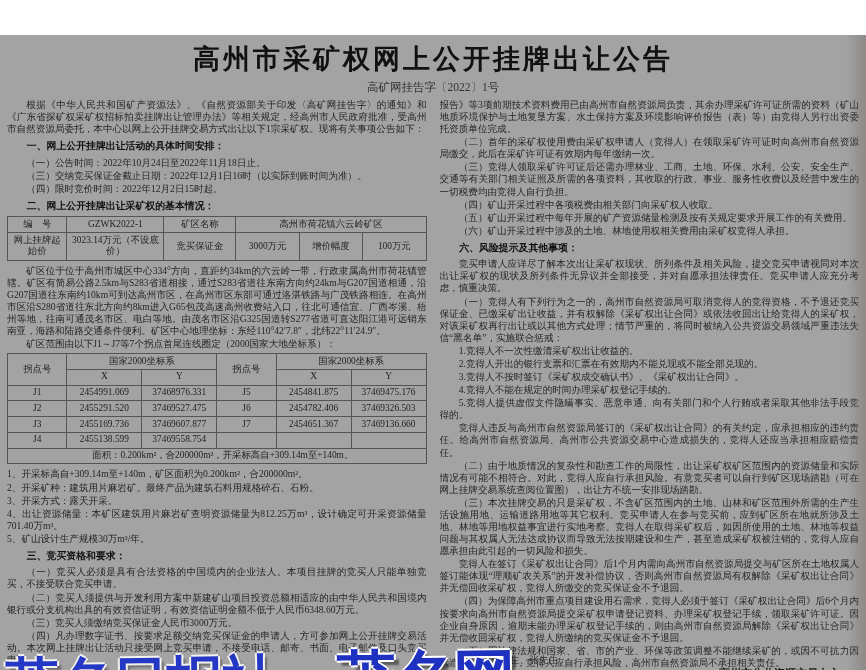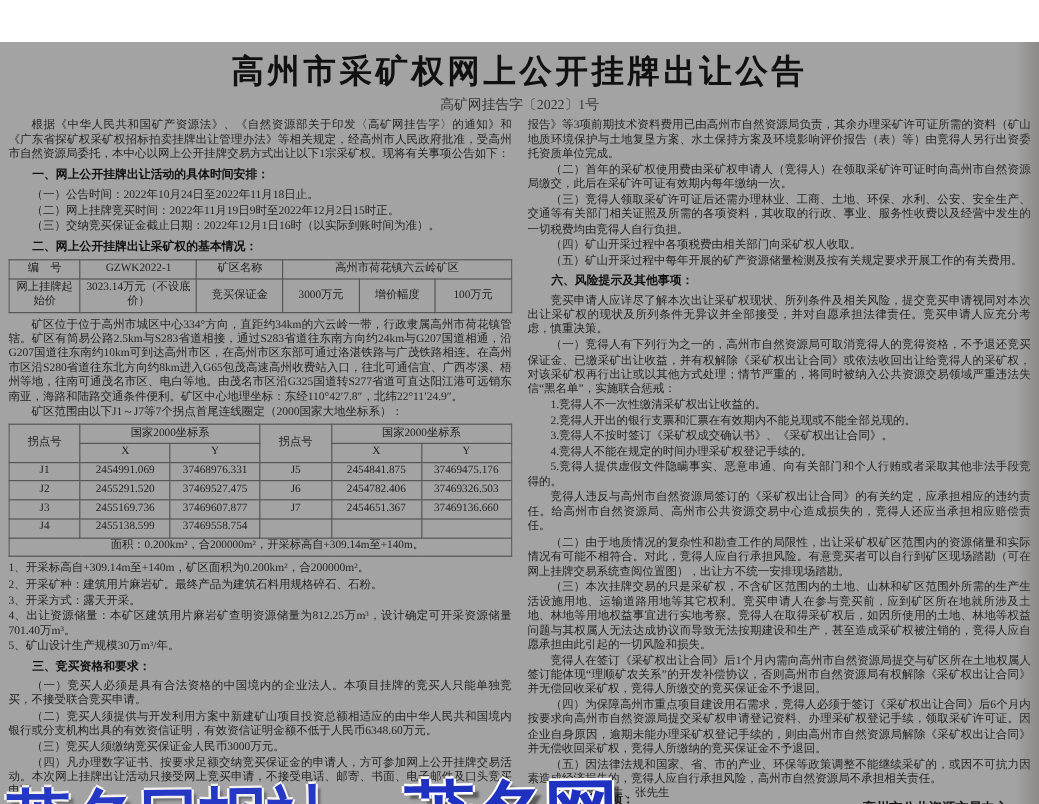"（二）网上挂牌竞买时间：2022年11月19日9时至2022年12月2日15时正" p.p { html: <p>（二）网上挂牌竞买时间：2022年11月19日9时至2022年12月2日15时正。</p> -> none }
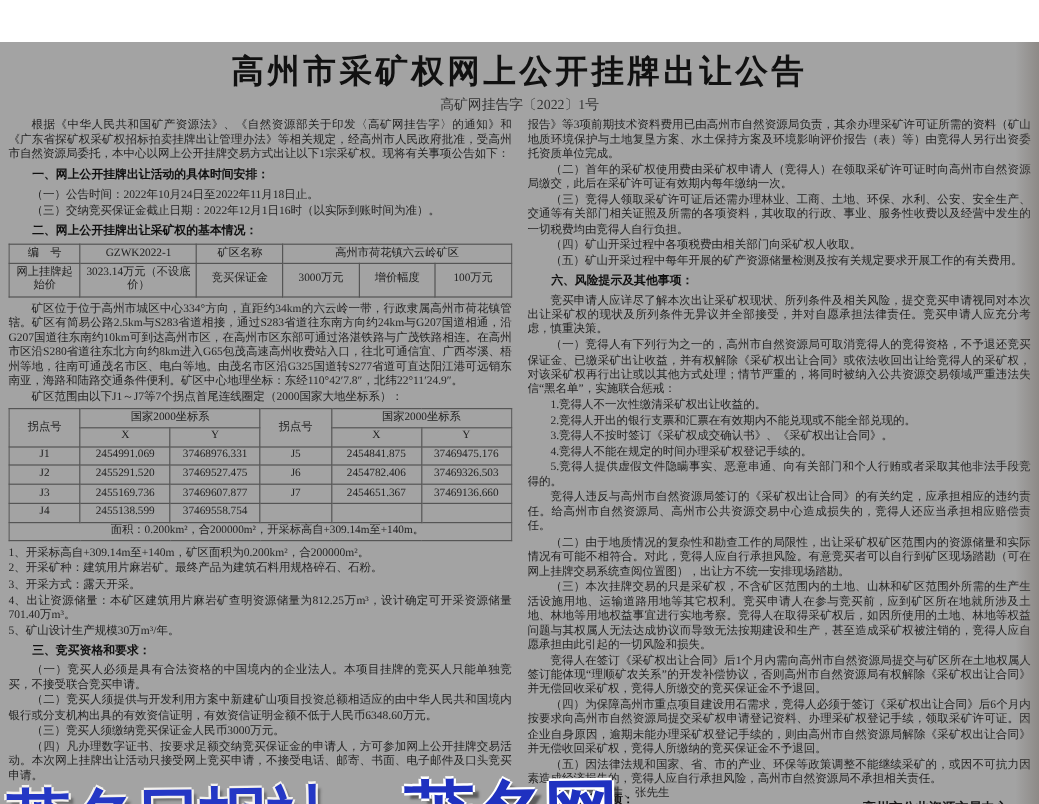"（四）限时竞价时间：2022年12月2日15时起。" p.p { html: none -> <p>（四）限时竞价时间：2022年12月2日15时起。</p> }
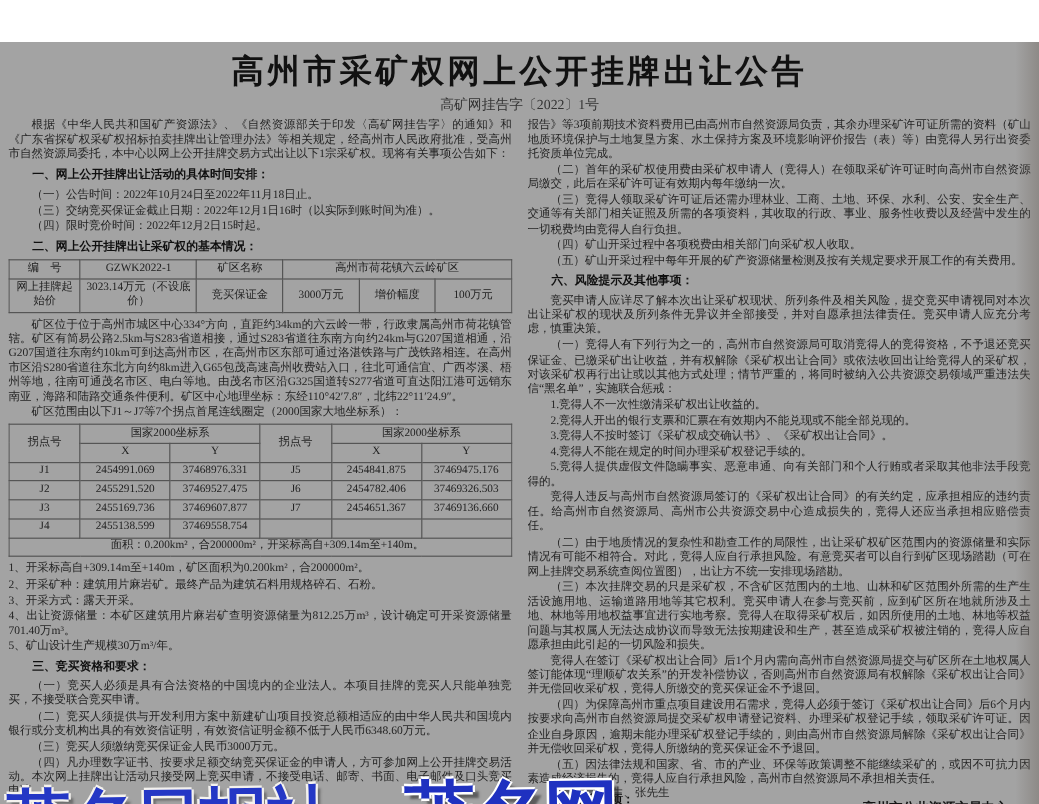"（六）矿山开采过程中涉及的土地、林地使用权相关费用由采矿权竞得人承担。" p.p { html: none -> <p>（六）矿山开采过程中涉及的土地、林地使用权相关费用由采矿权竞得人承担。</p> }
